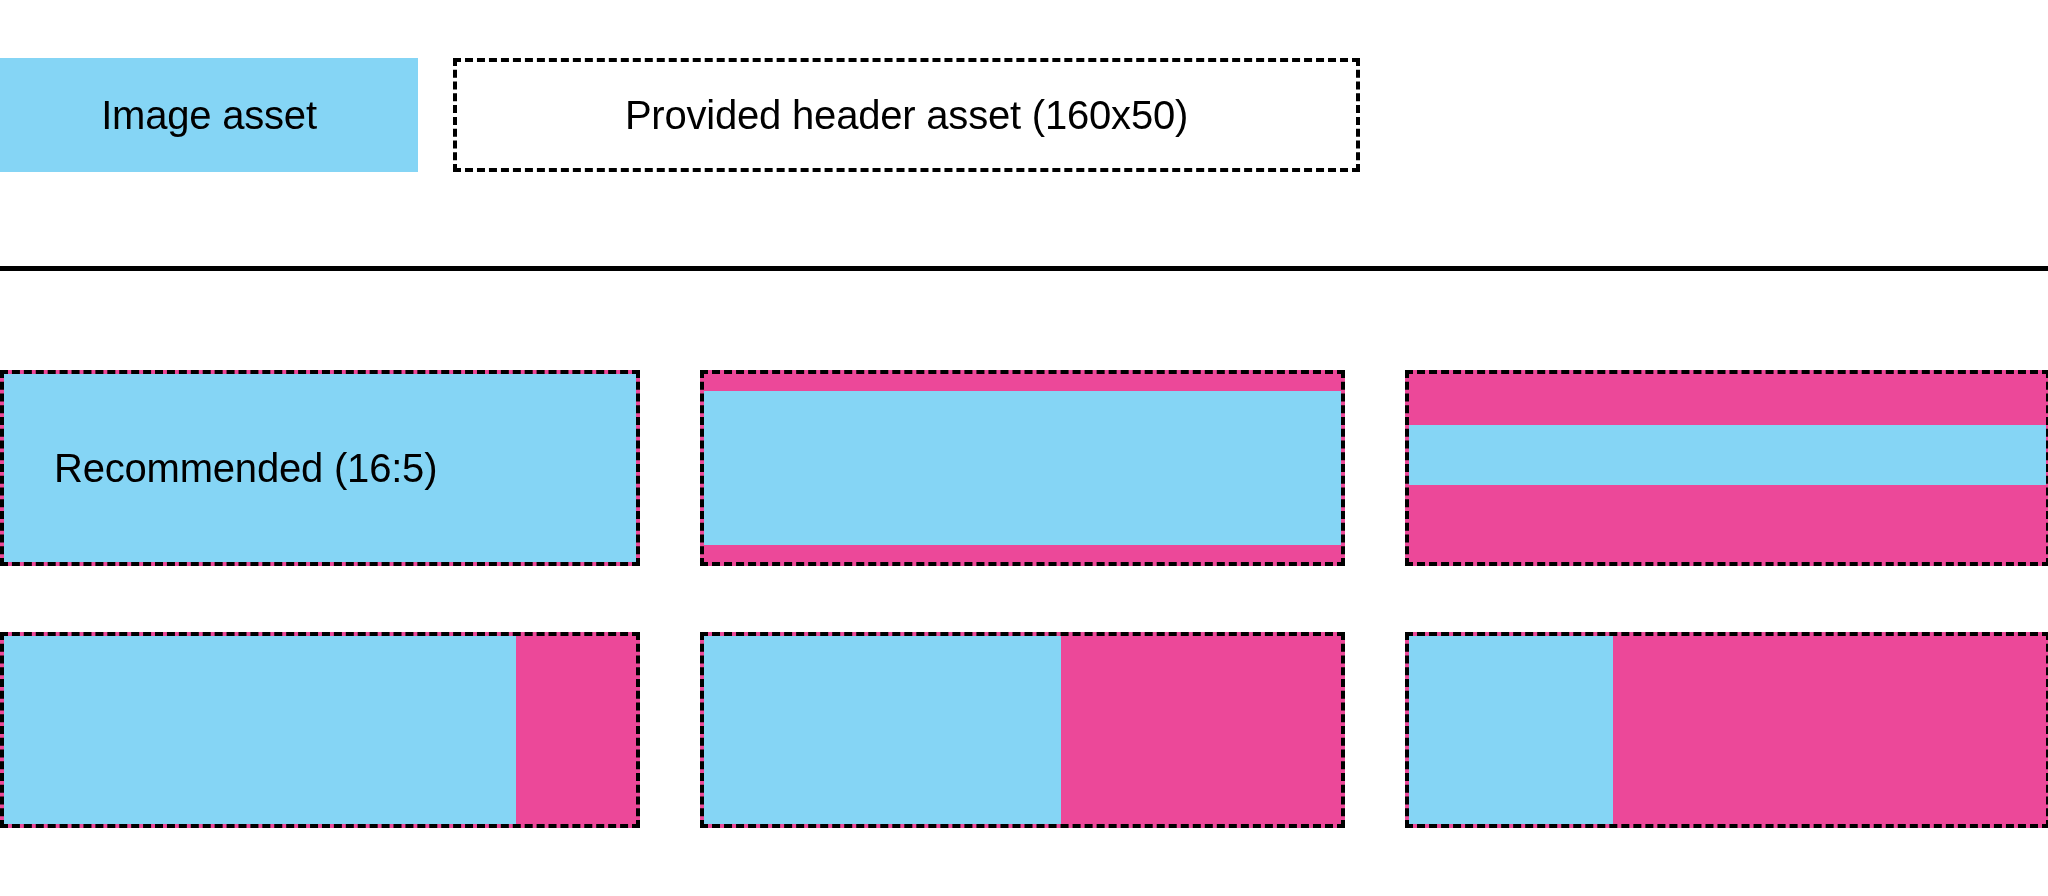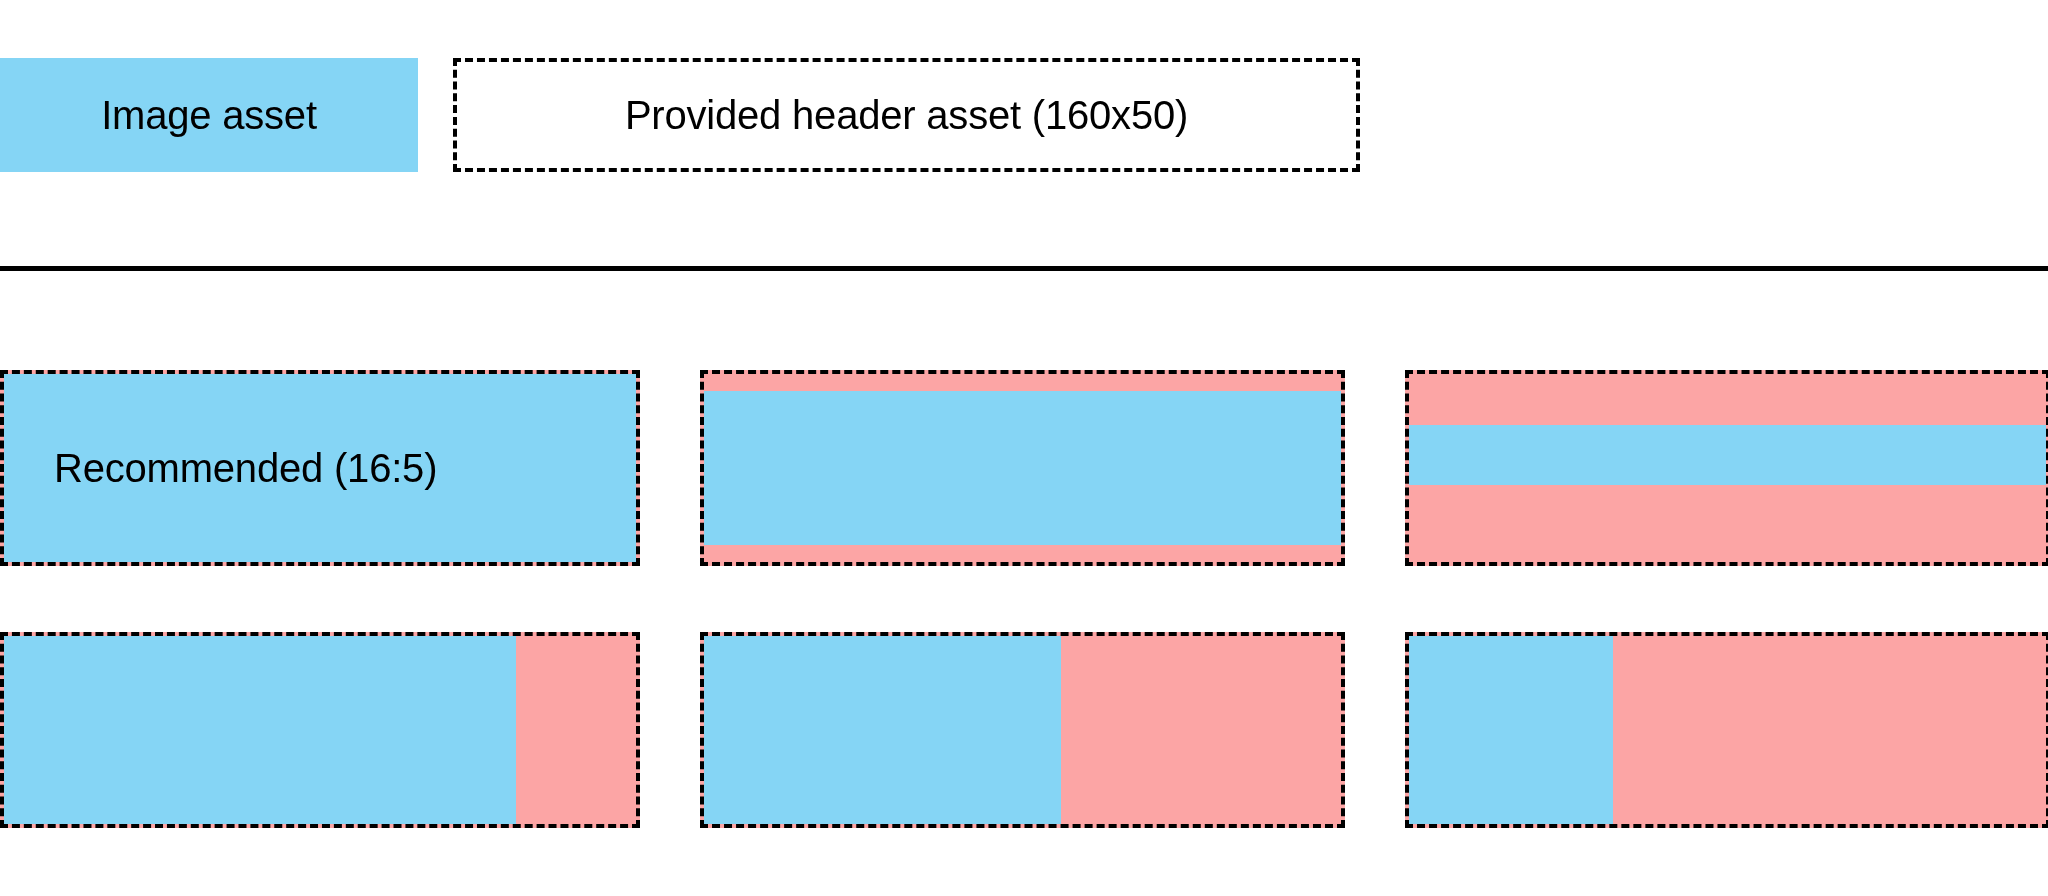"Recommended (16:5)" .cell { background: #fca5a5 -> #ec4899 }
